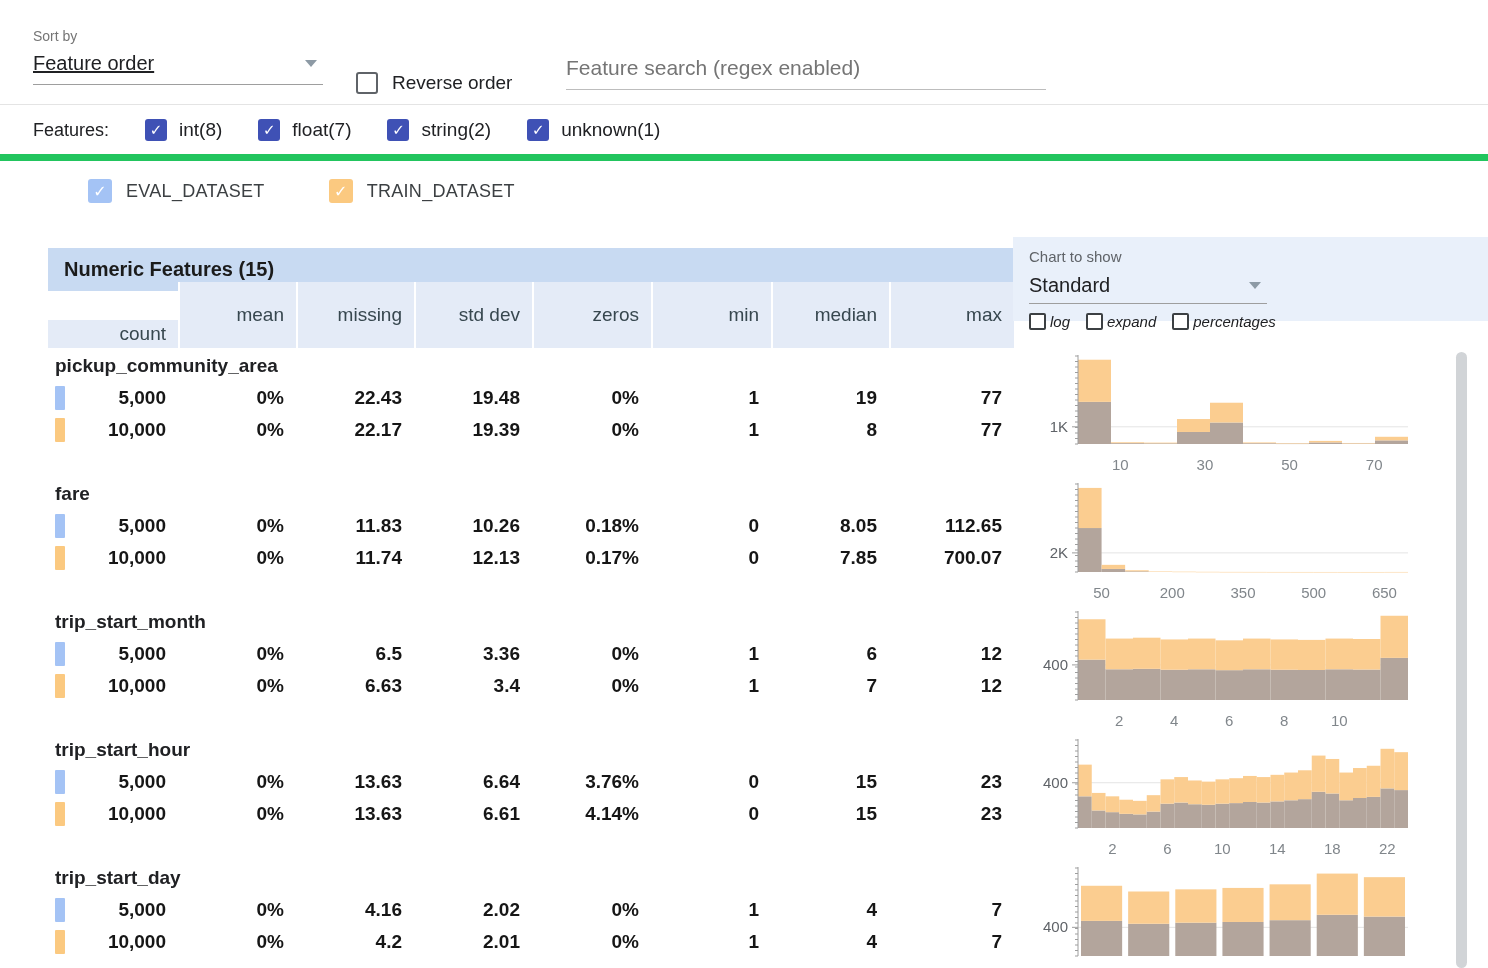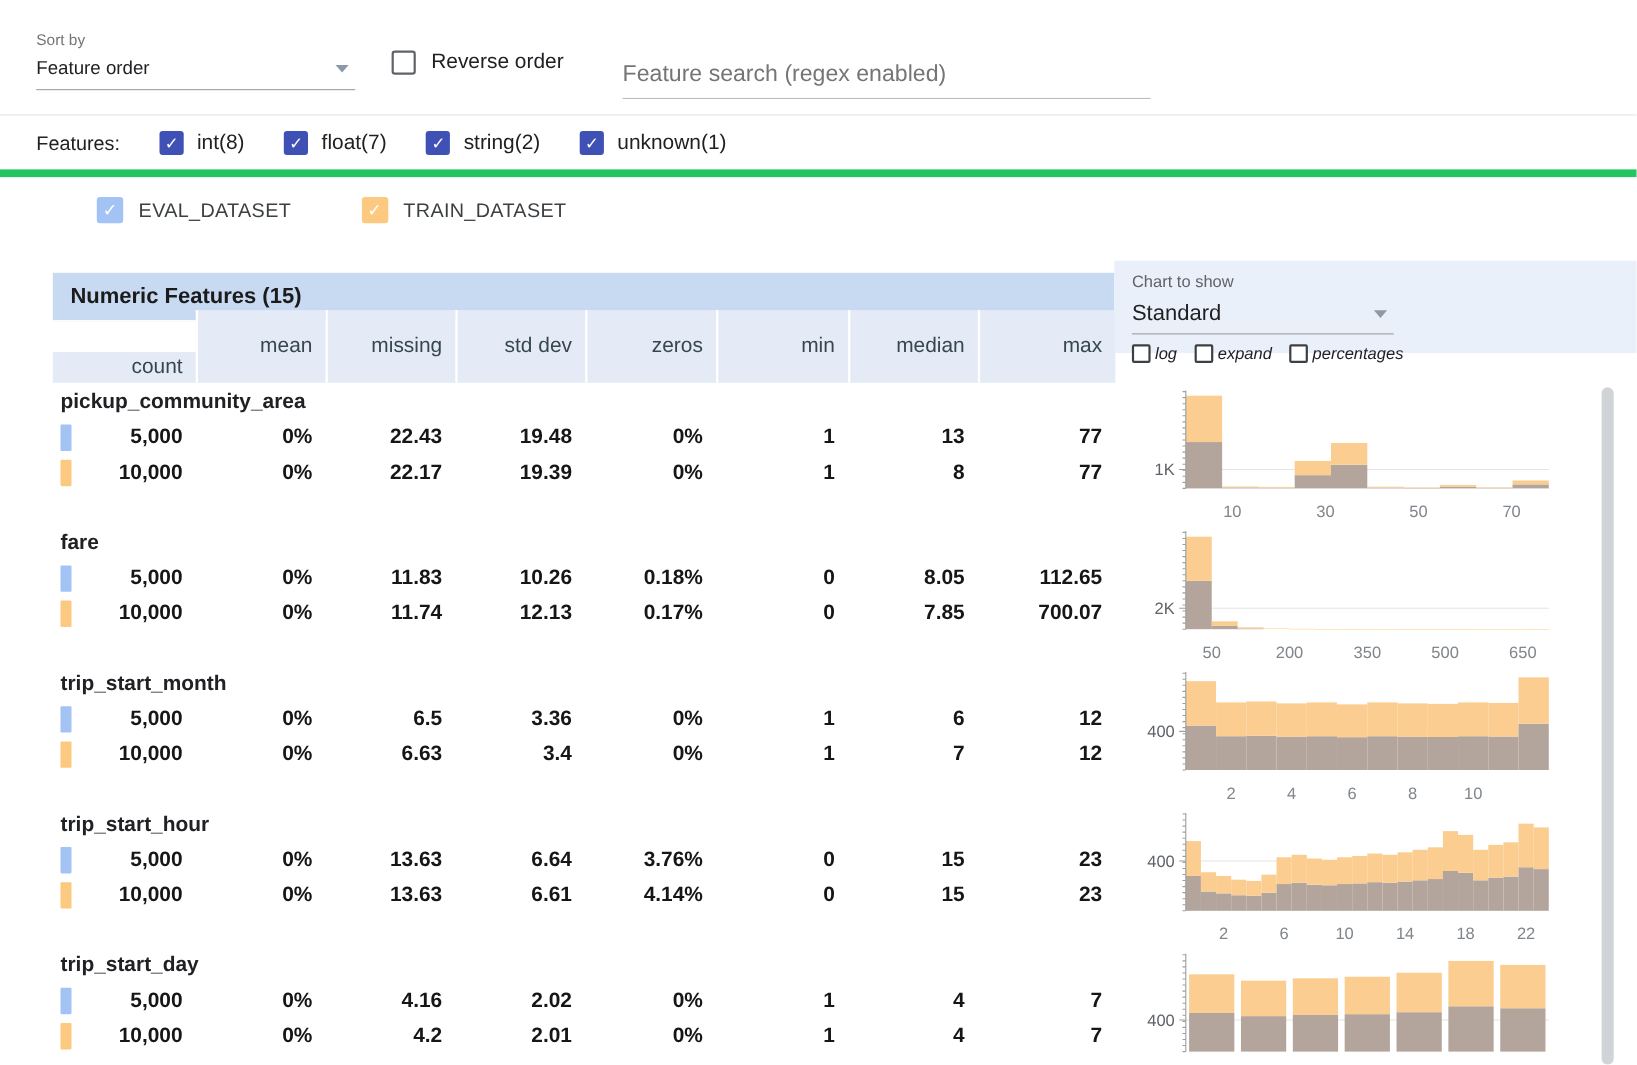"Feature order" .sort-select { font-size: 17px -> 20px; text-decoration: none -> underline }
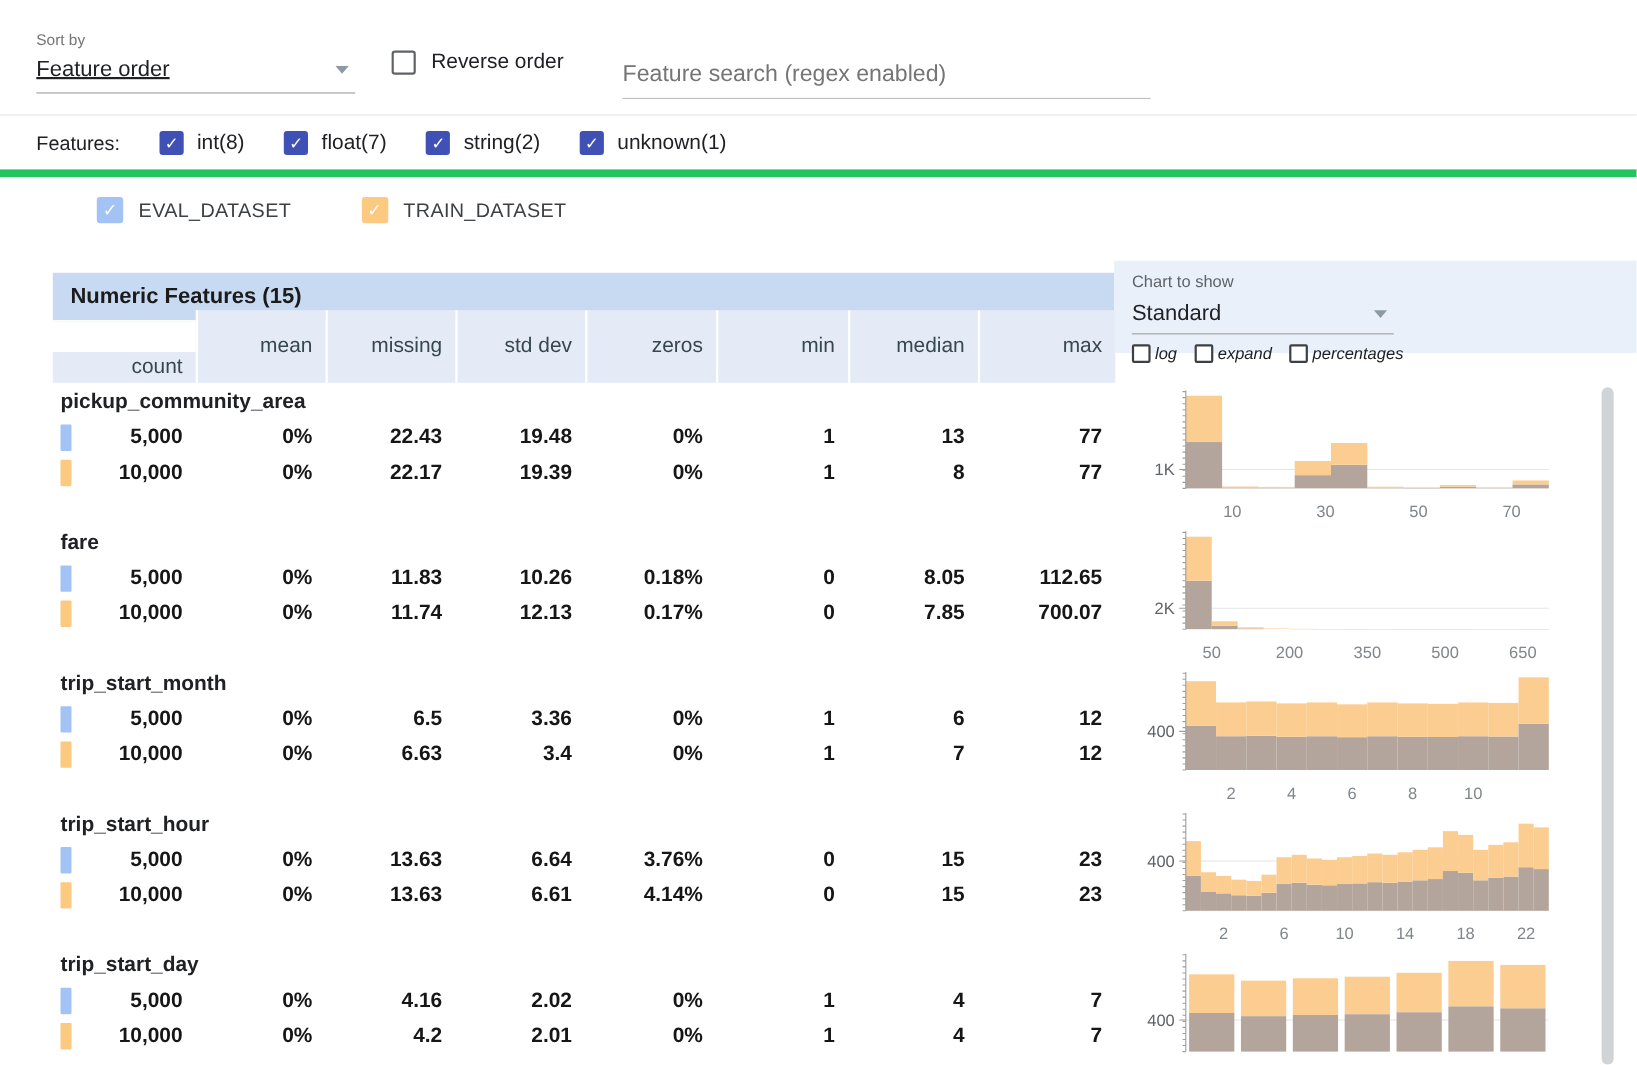"Reverse order" .reverse-group { top: 46px -> 72px }
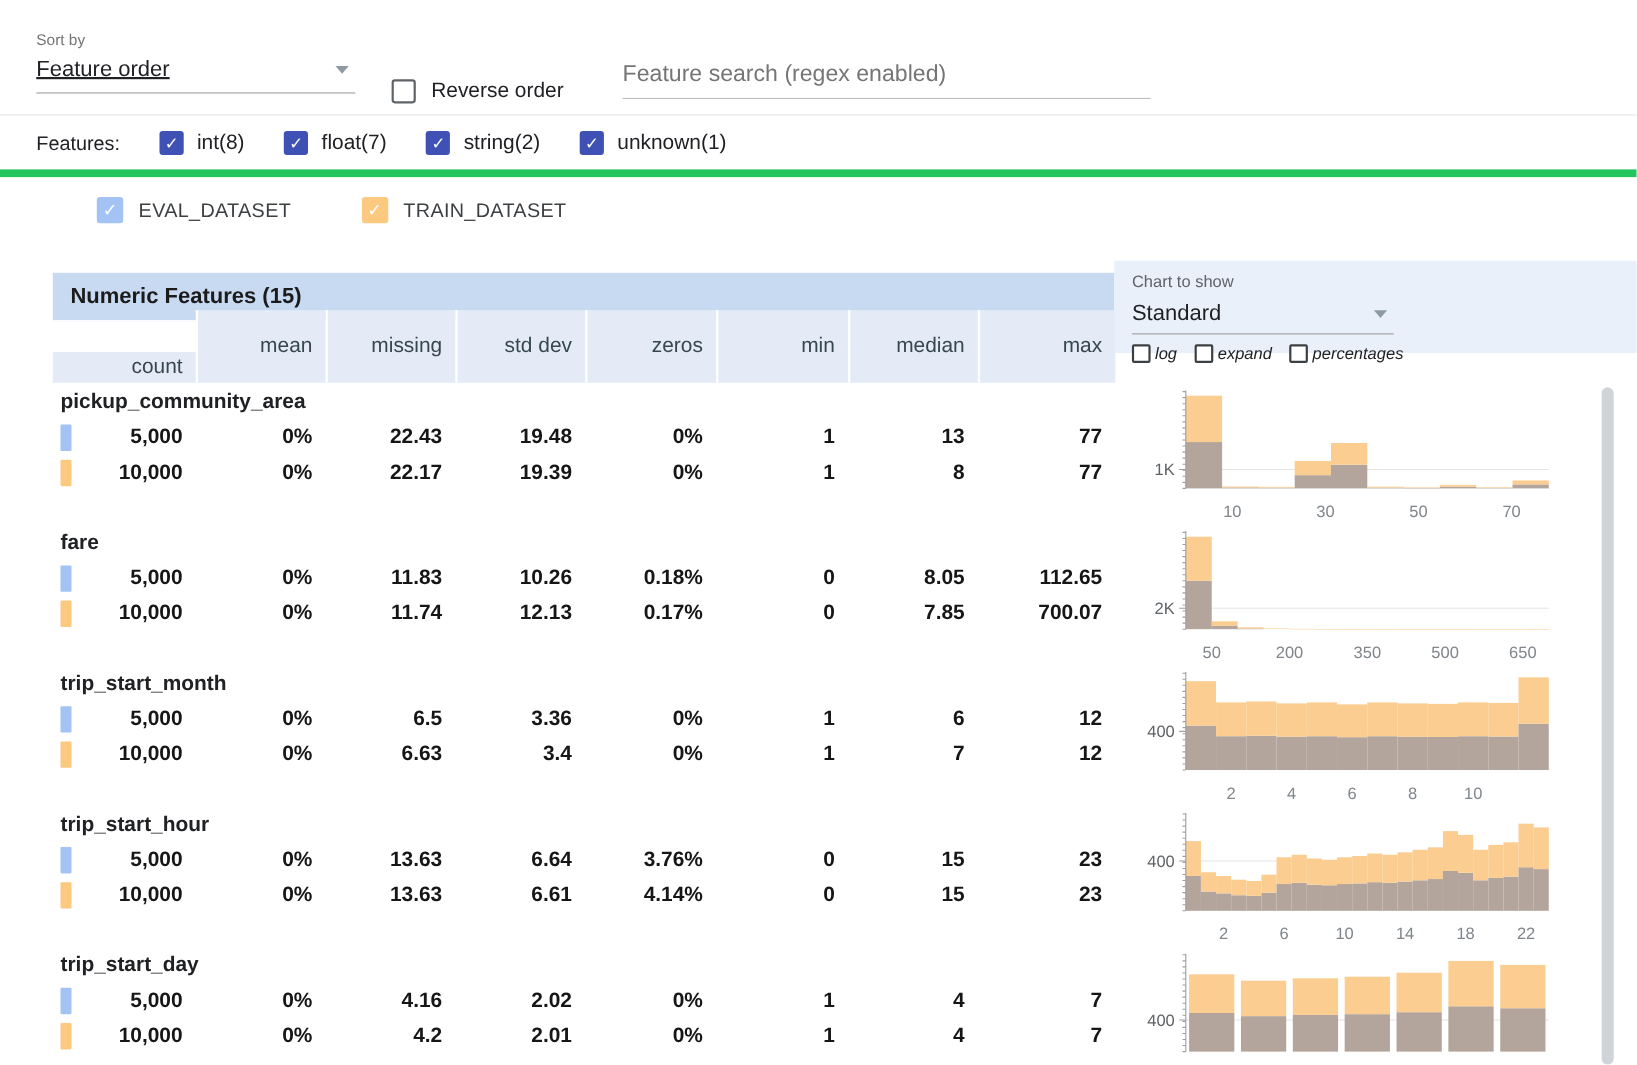"13" div.cell { text: 13 -> 19 }
